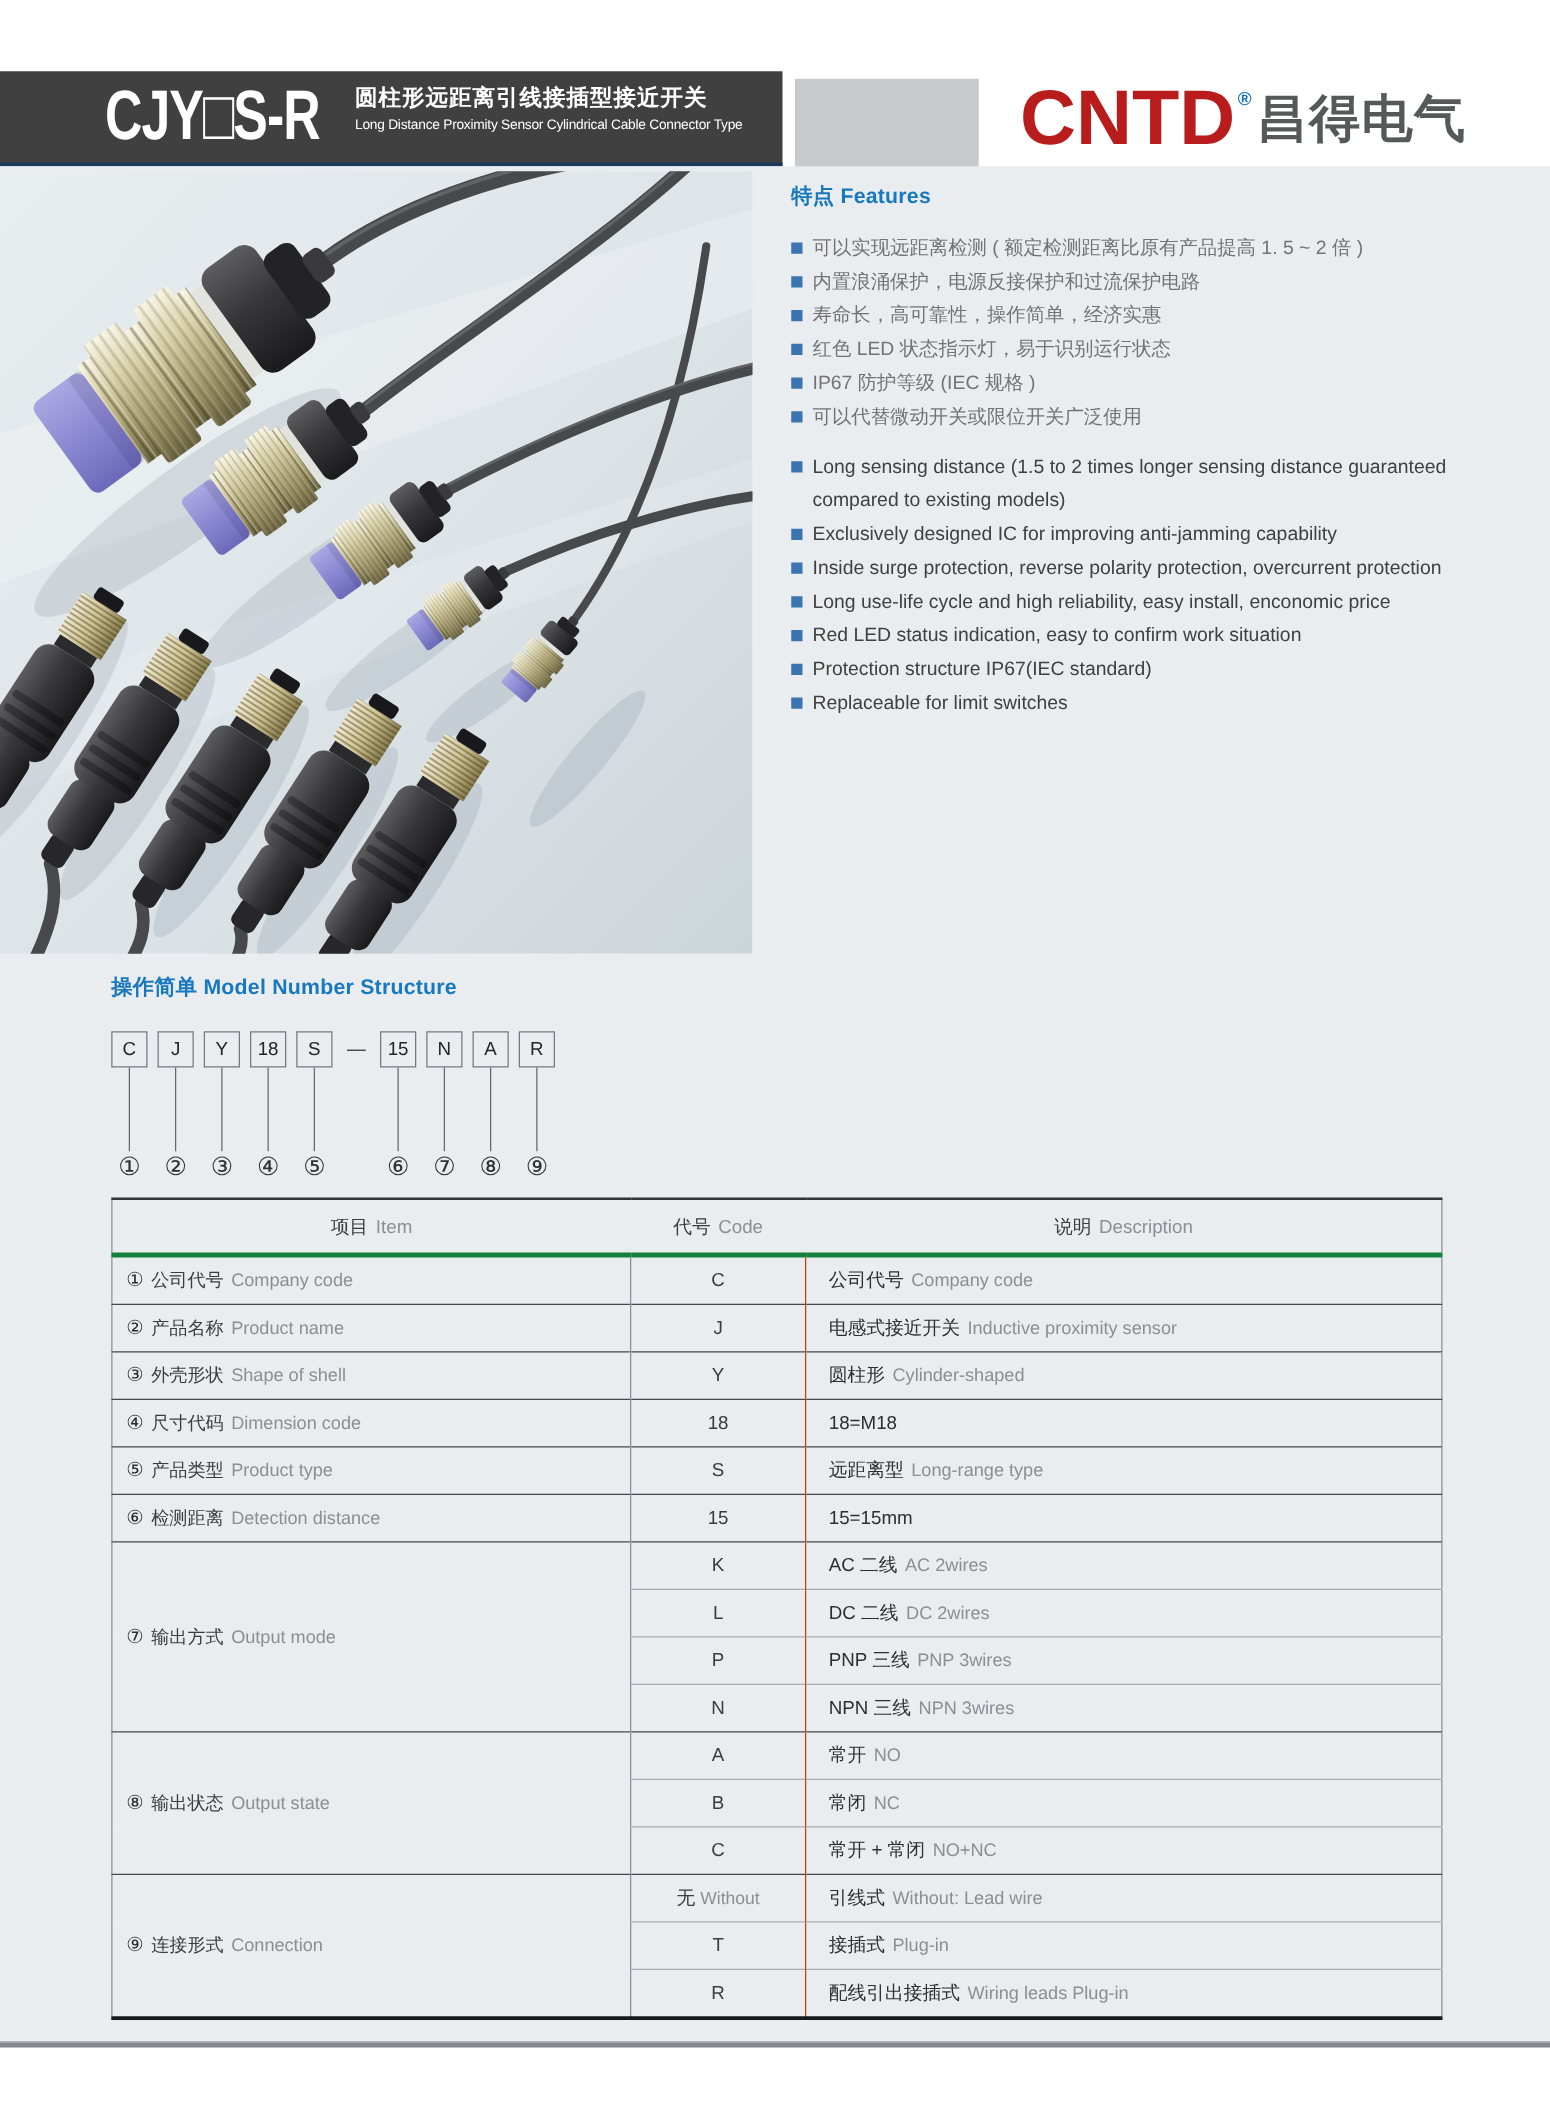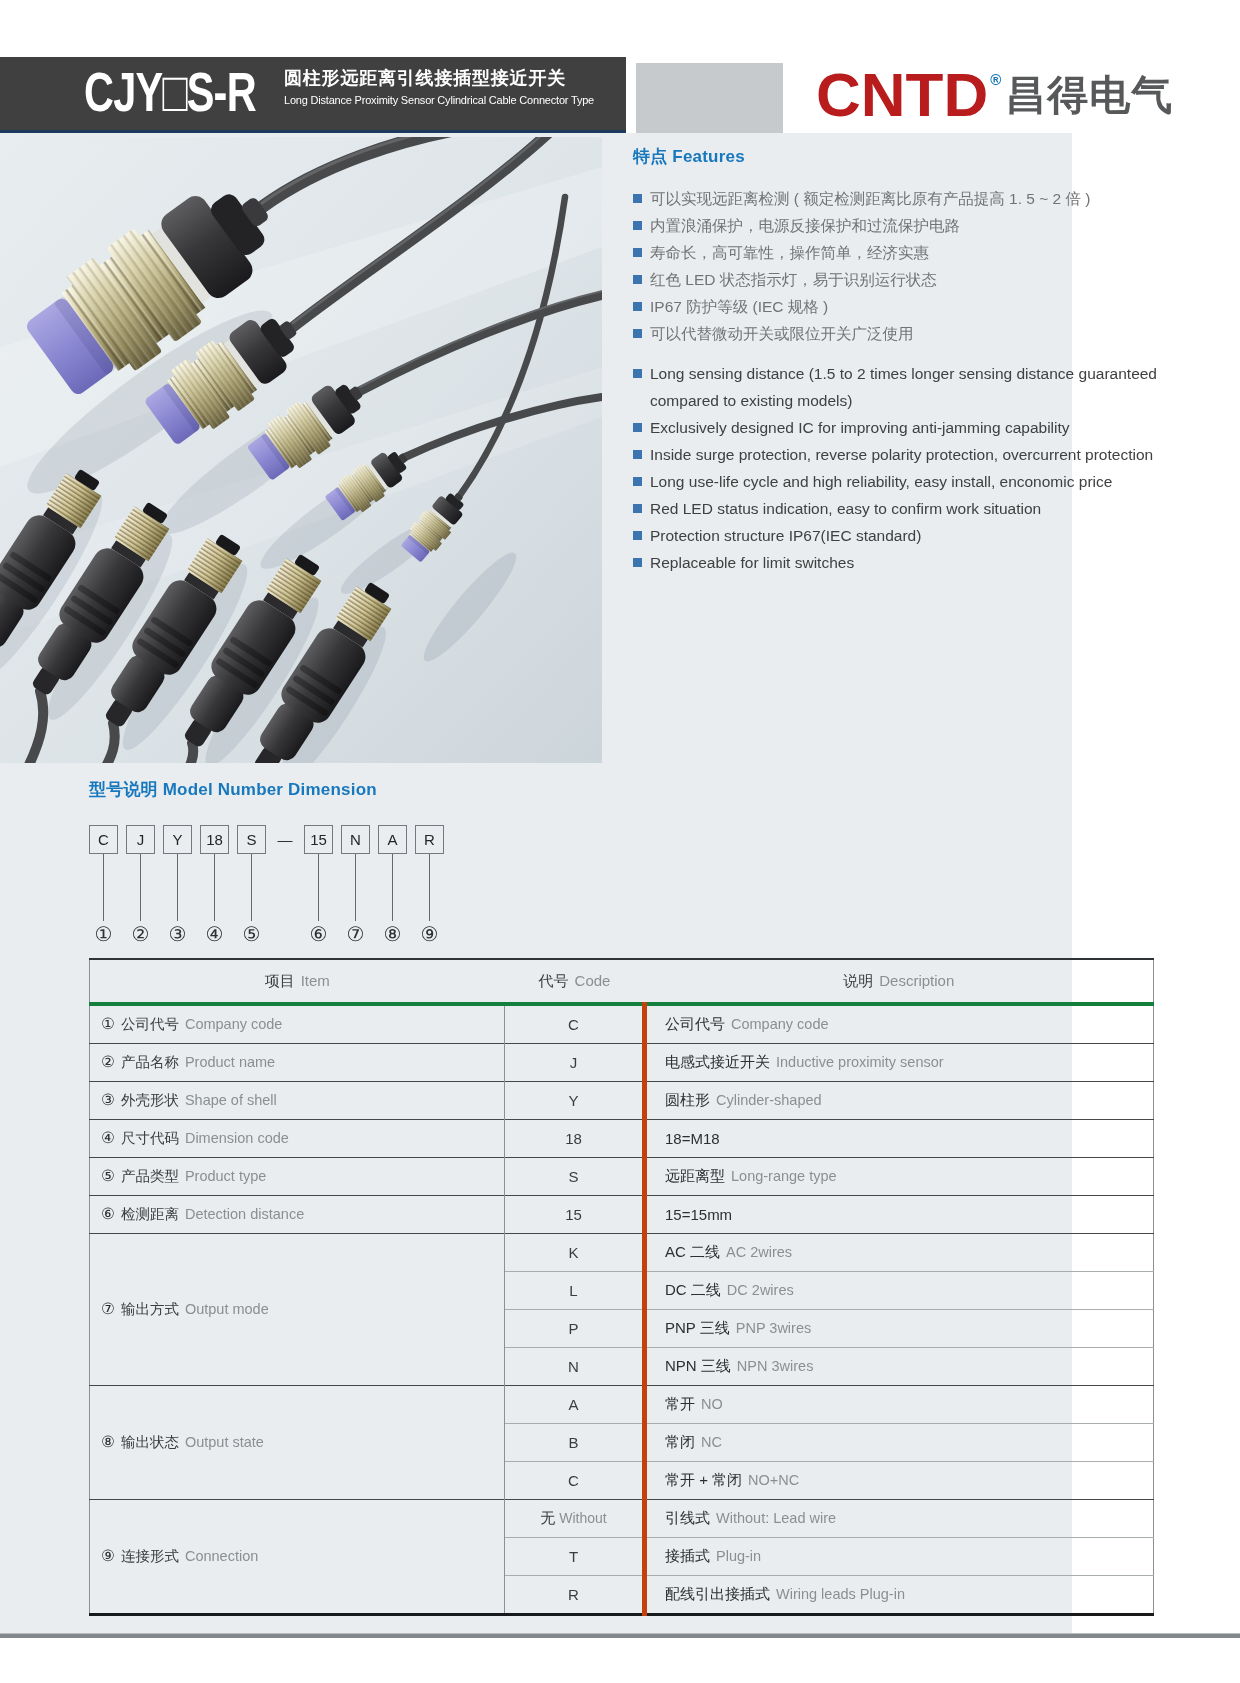"特点 Features" .content { width: 1072px -> 1240px }
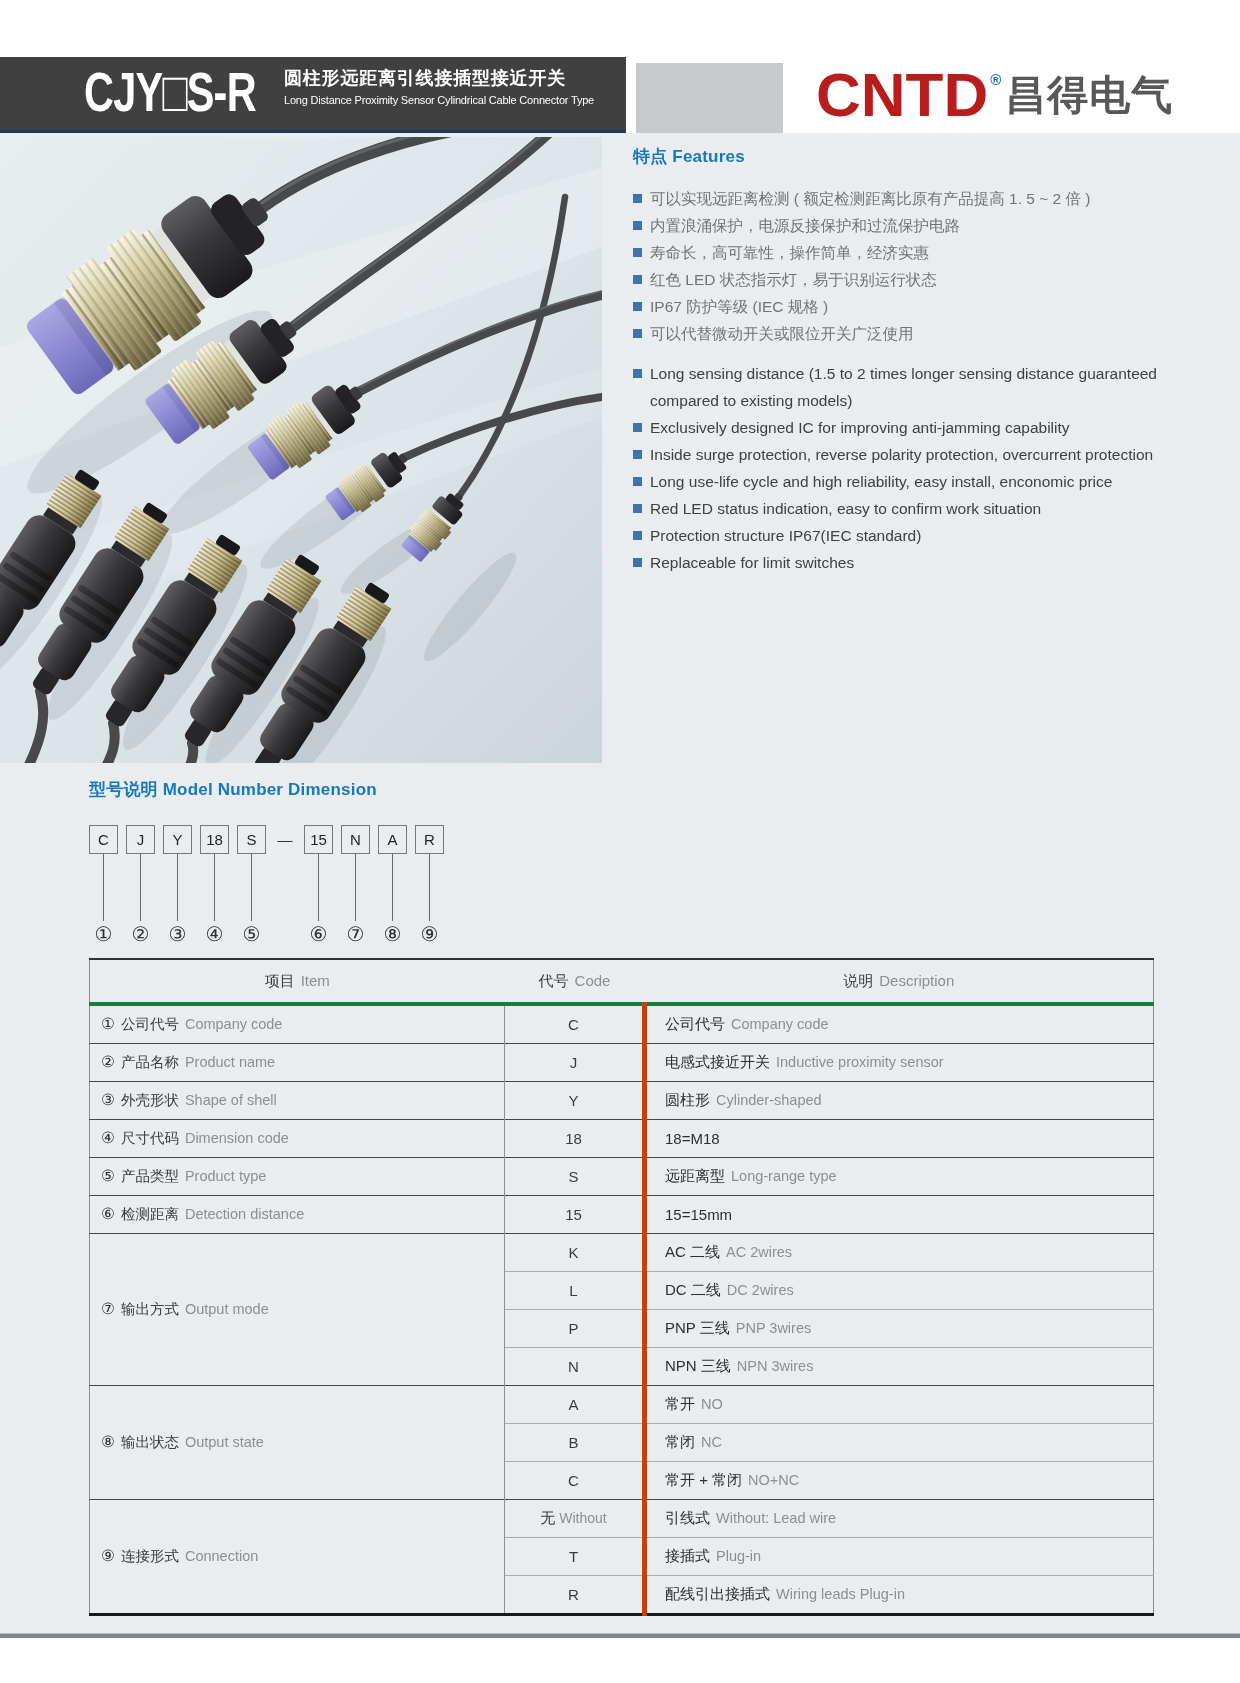"型号说明 Model Number Dimension" div.section-heading { text: 型号说明 Model Number Dimension -> 操作简单 Model Number Structure }
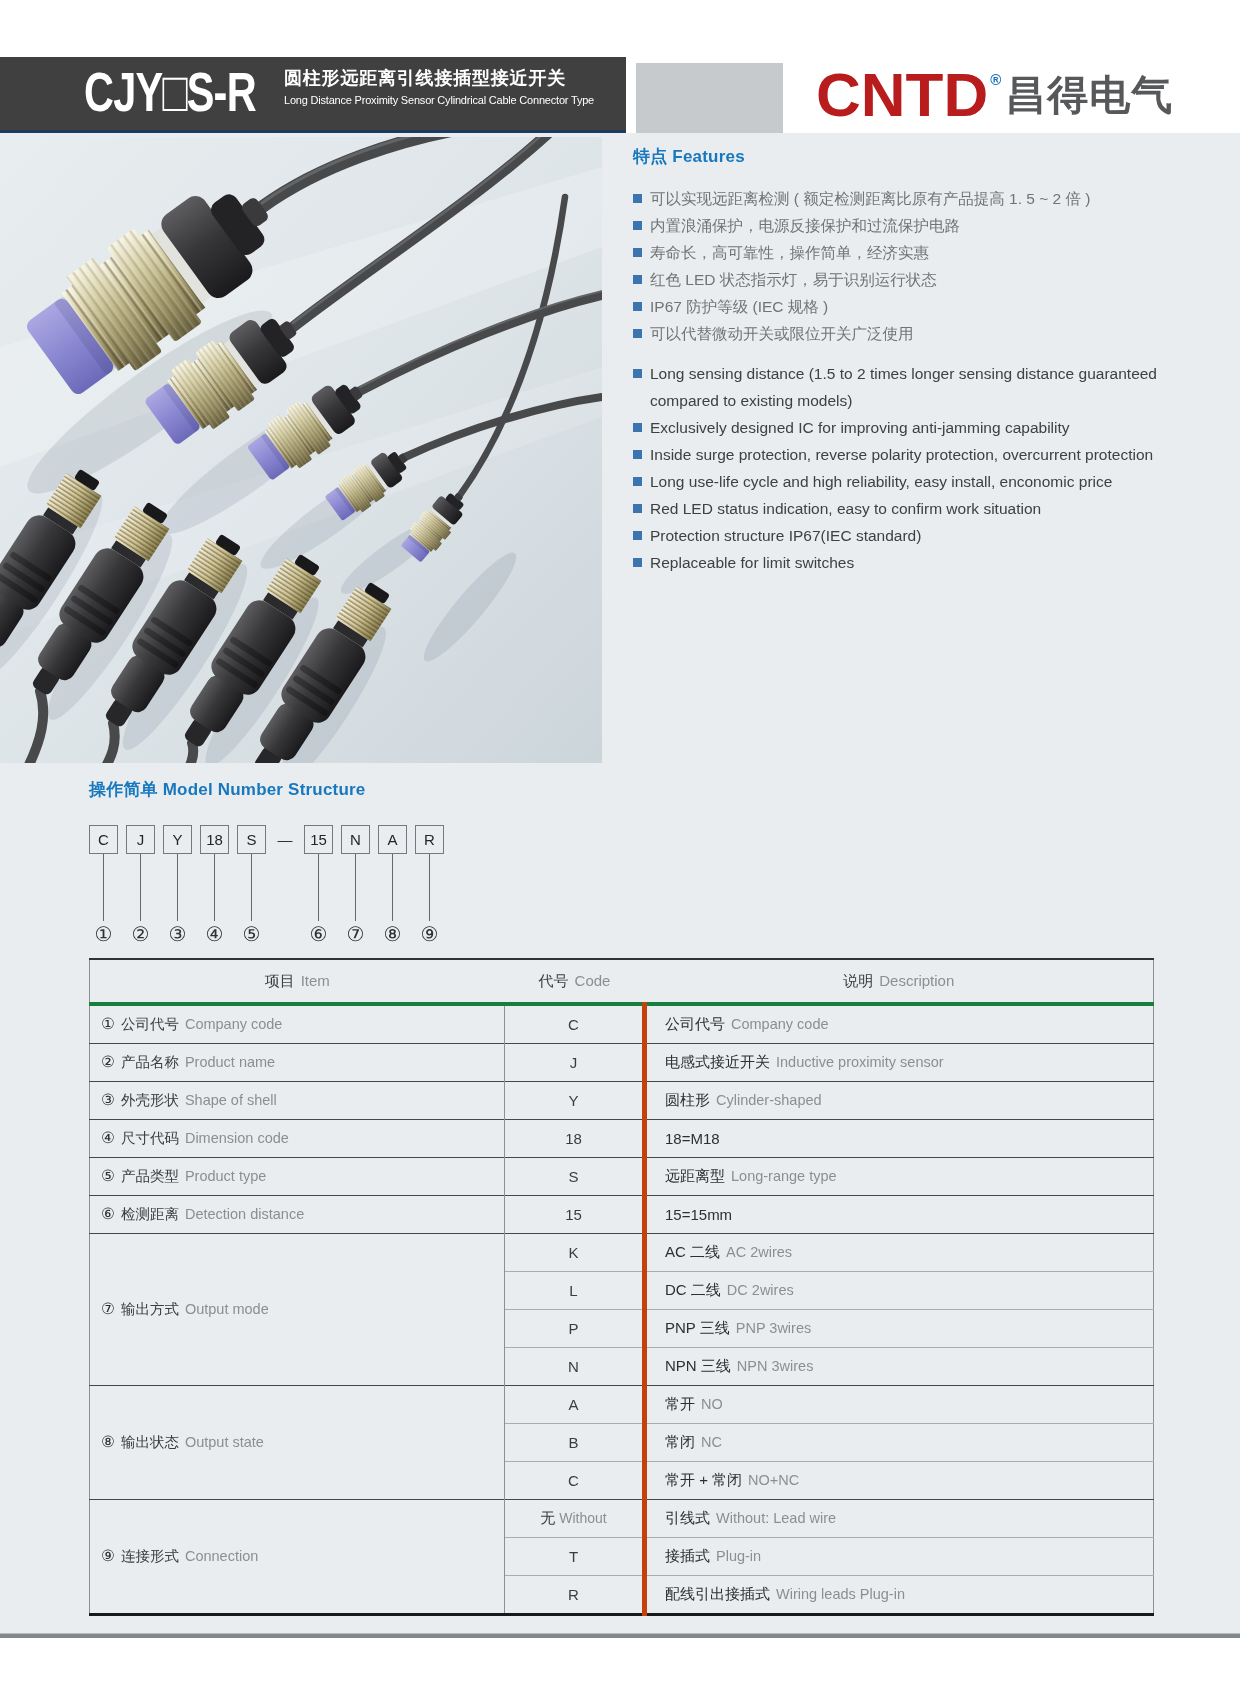"公司代号 Company code" .spec-table td.desc-cell { border-left: 5px solid #c2410c -> 1px solid #c2410c }
